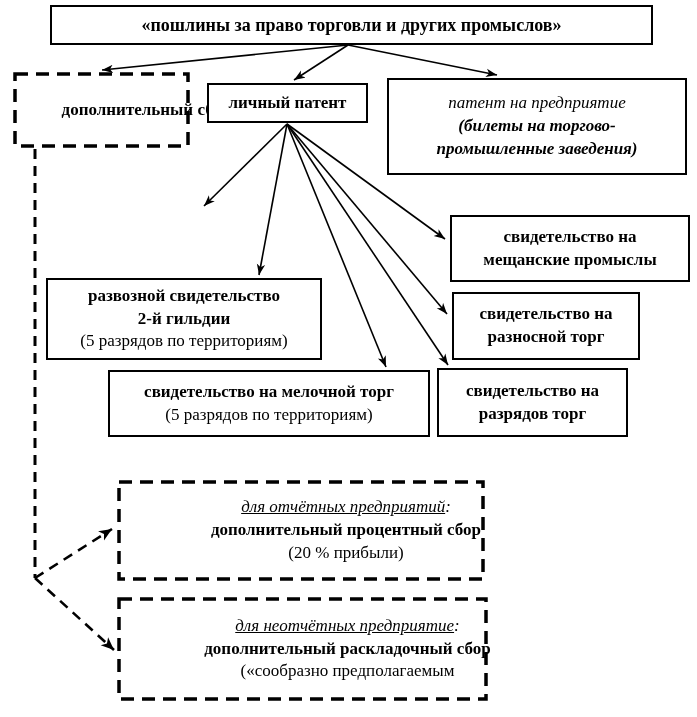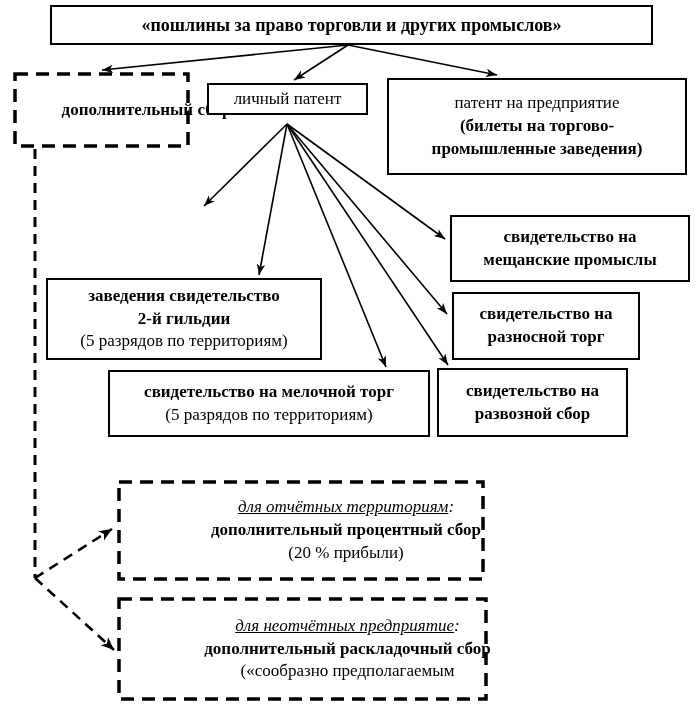"личный патент" #lichny { font-weight: none -> bold; height: 32px -> 40px }
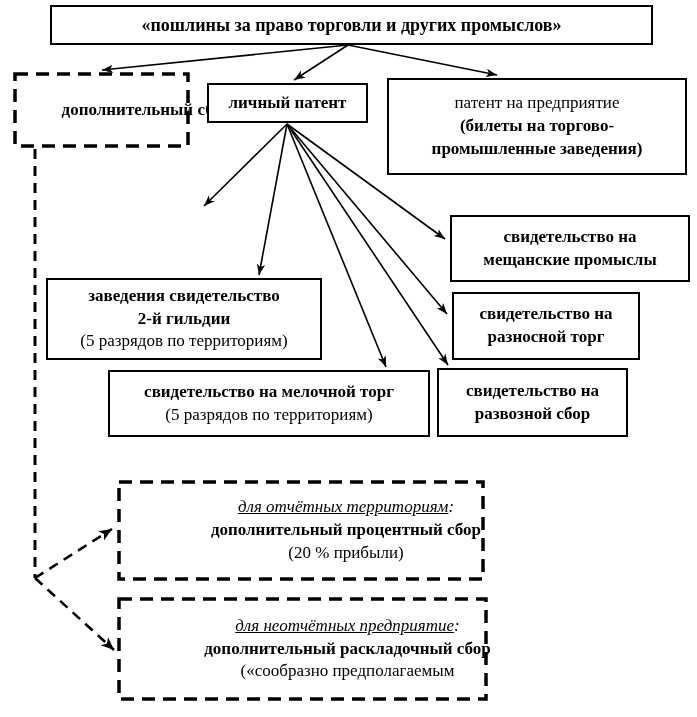"патент на предприятие" #patent { font-style: none -> italic }
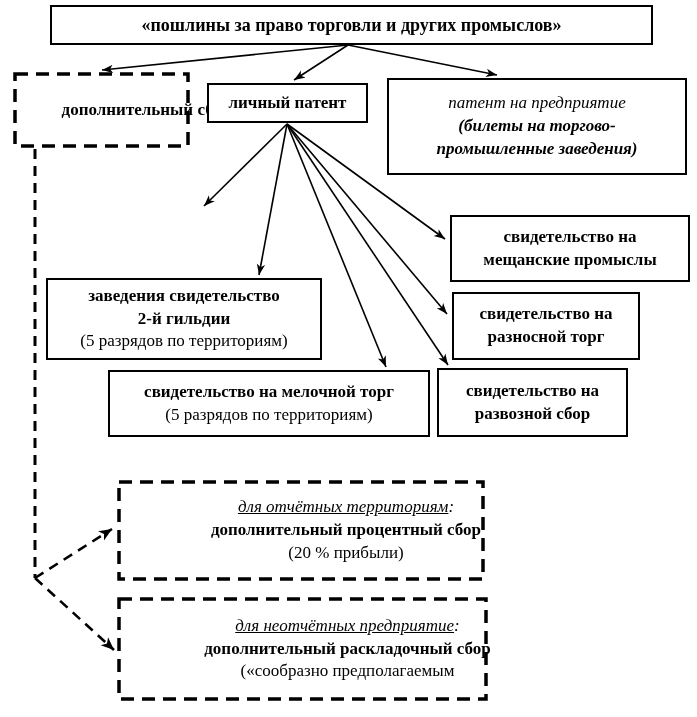"заведения свидетельство" span.line { text: заведения -> развозной }
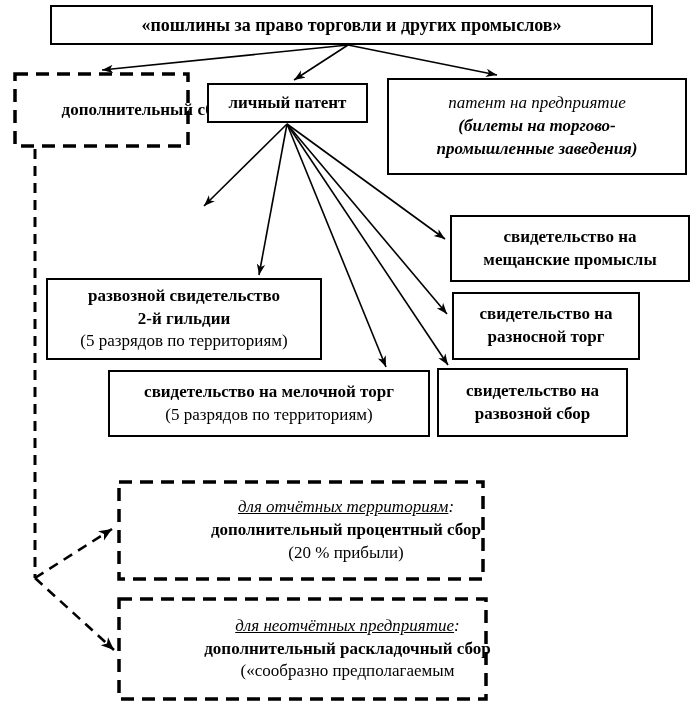"развозной сбор" span.line { text: развозной сбор -> разрядов торг }
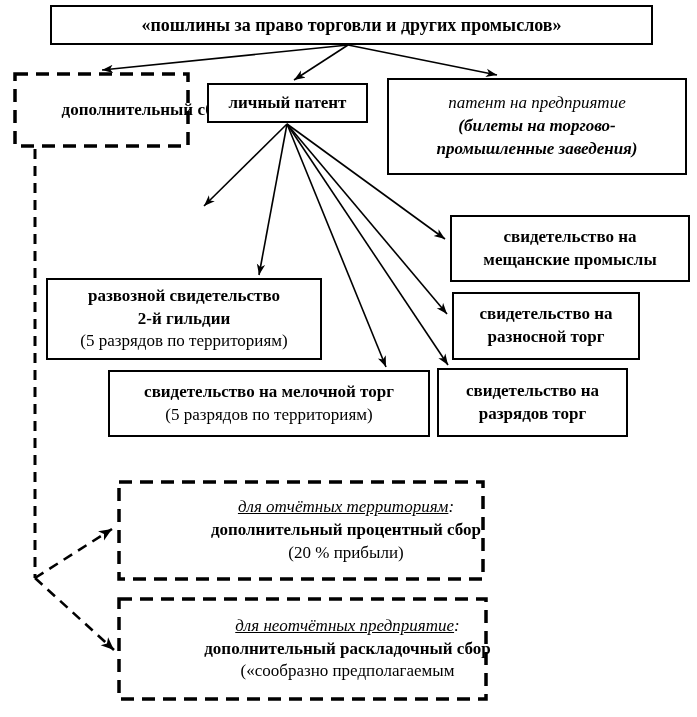"для отчётных территориям" span.it { text: территориям -> предприятий }
